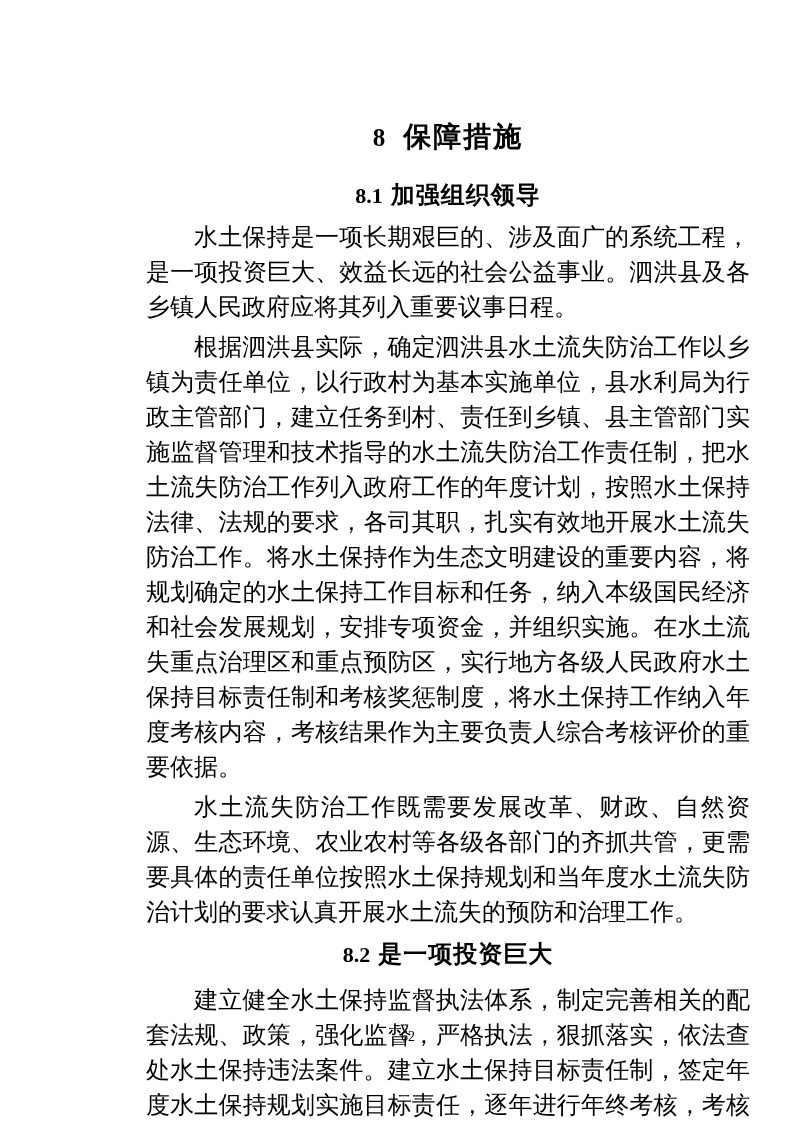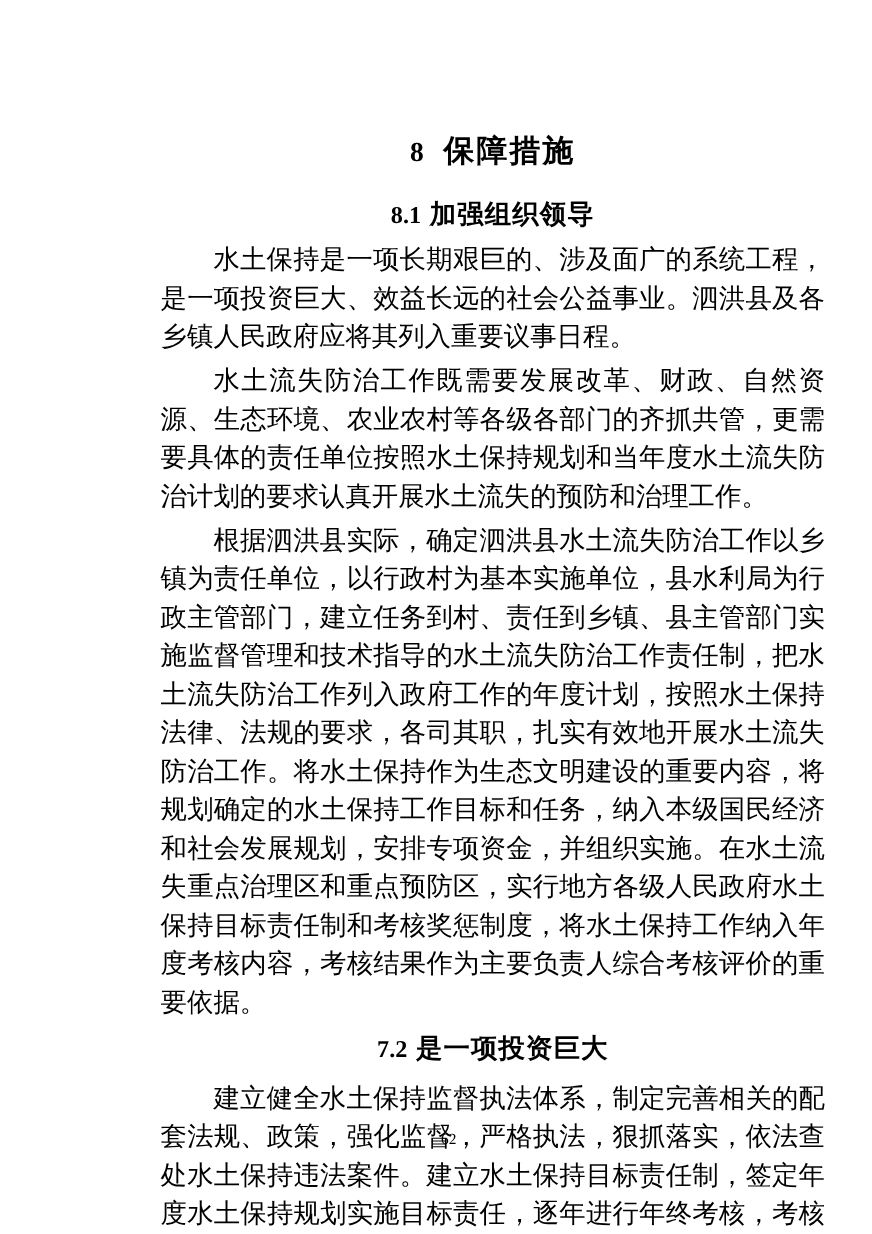"水土流失防治工作既需要发展改革、财政、自然资源、生态环境、农业农村等各级各部门的" p.body-para { order: before "根据泗洪县实际，确定泗洪县水土流失防治工作以乡镇为责任单位，以行政村为基本实施单" -> after "根据泗洪县实际，确定泗洪县水土流失防治工作以乡镇为责任单位，以行政村为基本实施单" }
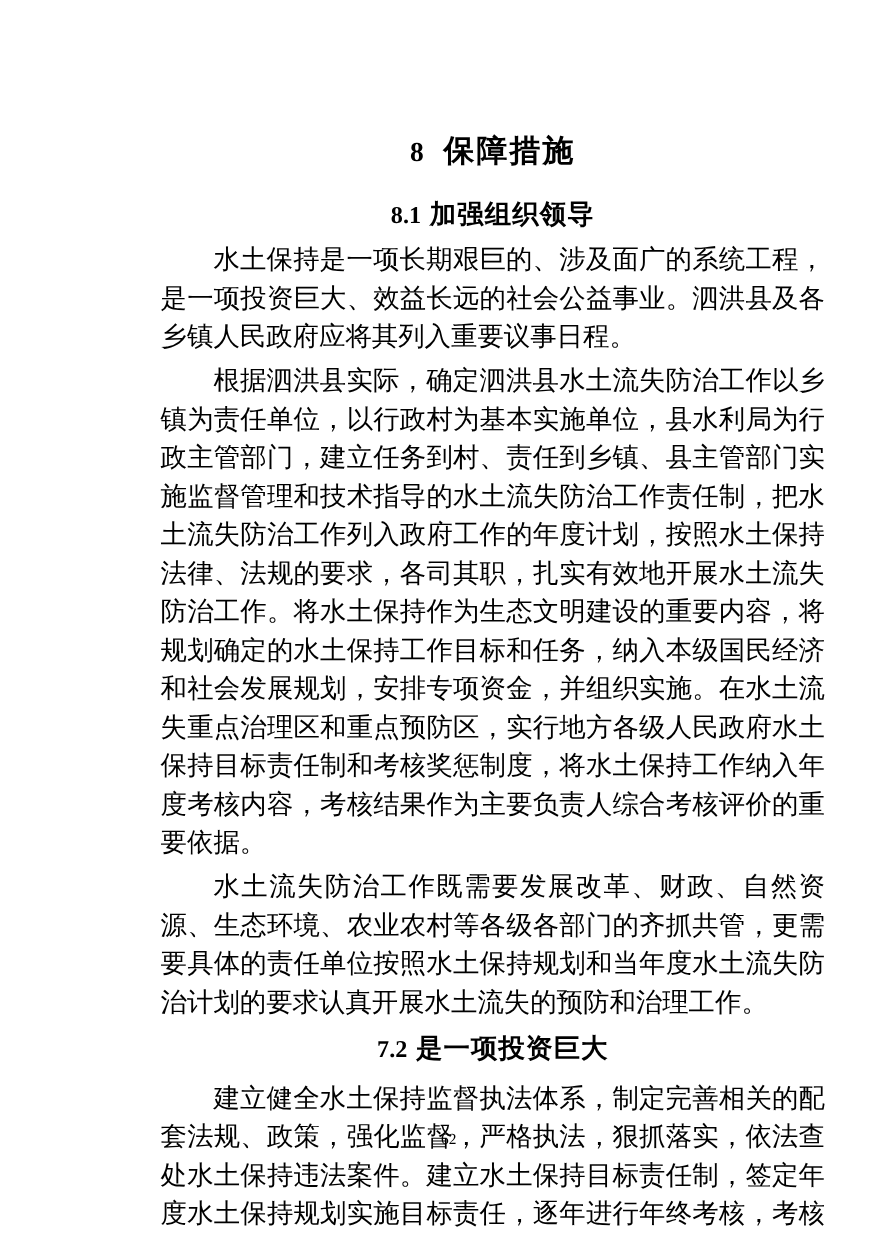"7.2" span.heading-number { text: 7.2 -> 8.2 }
